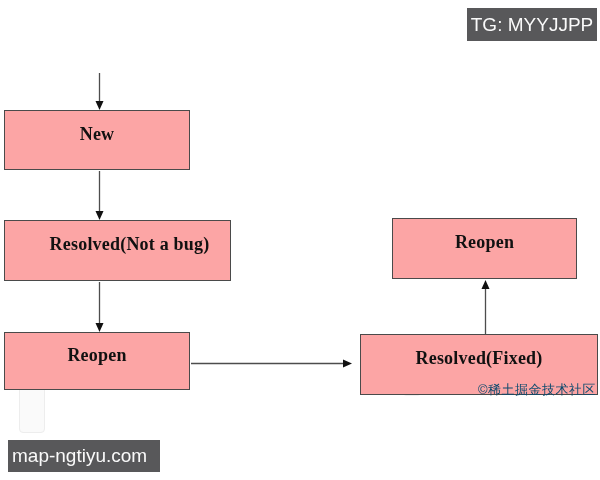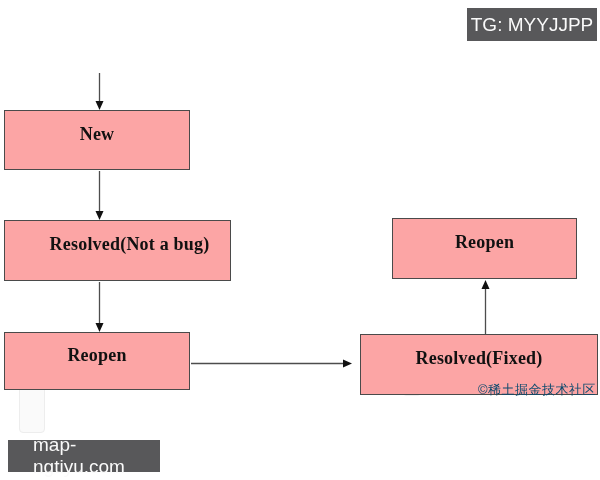"map-ngtiyu.com" #banner-site { padding-left: 25px -> 4px }
